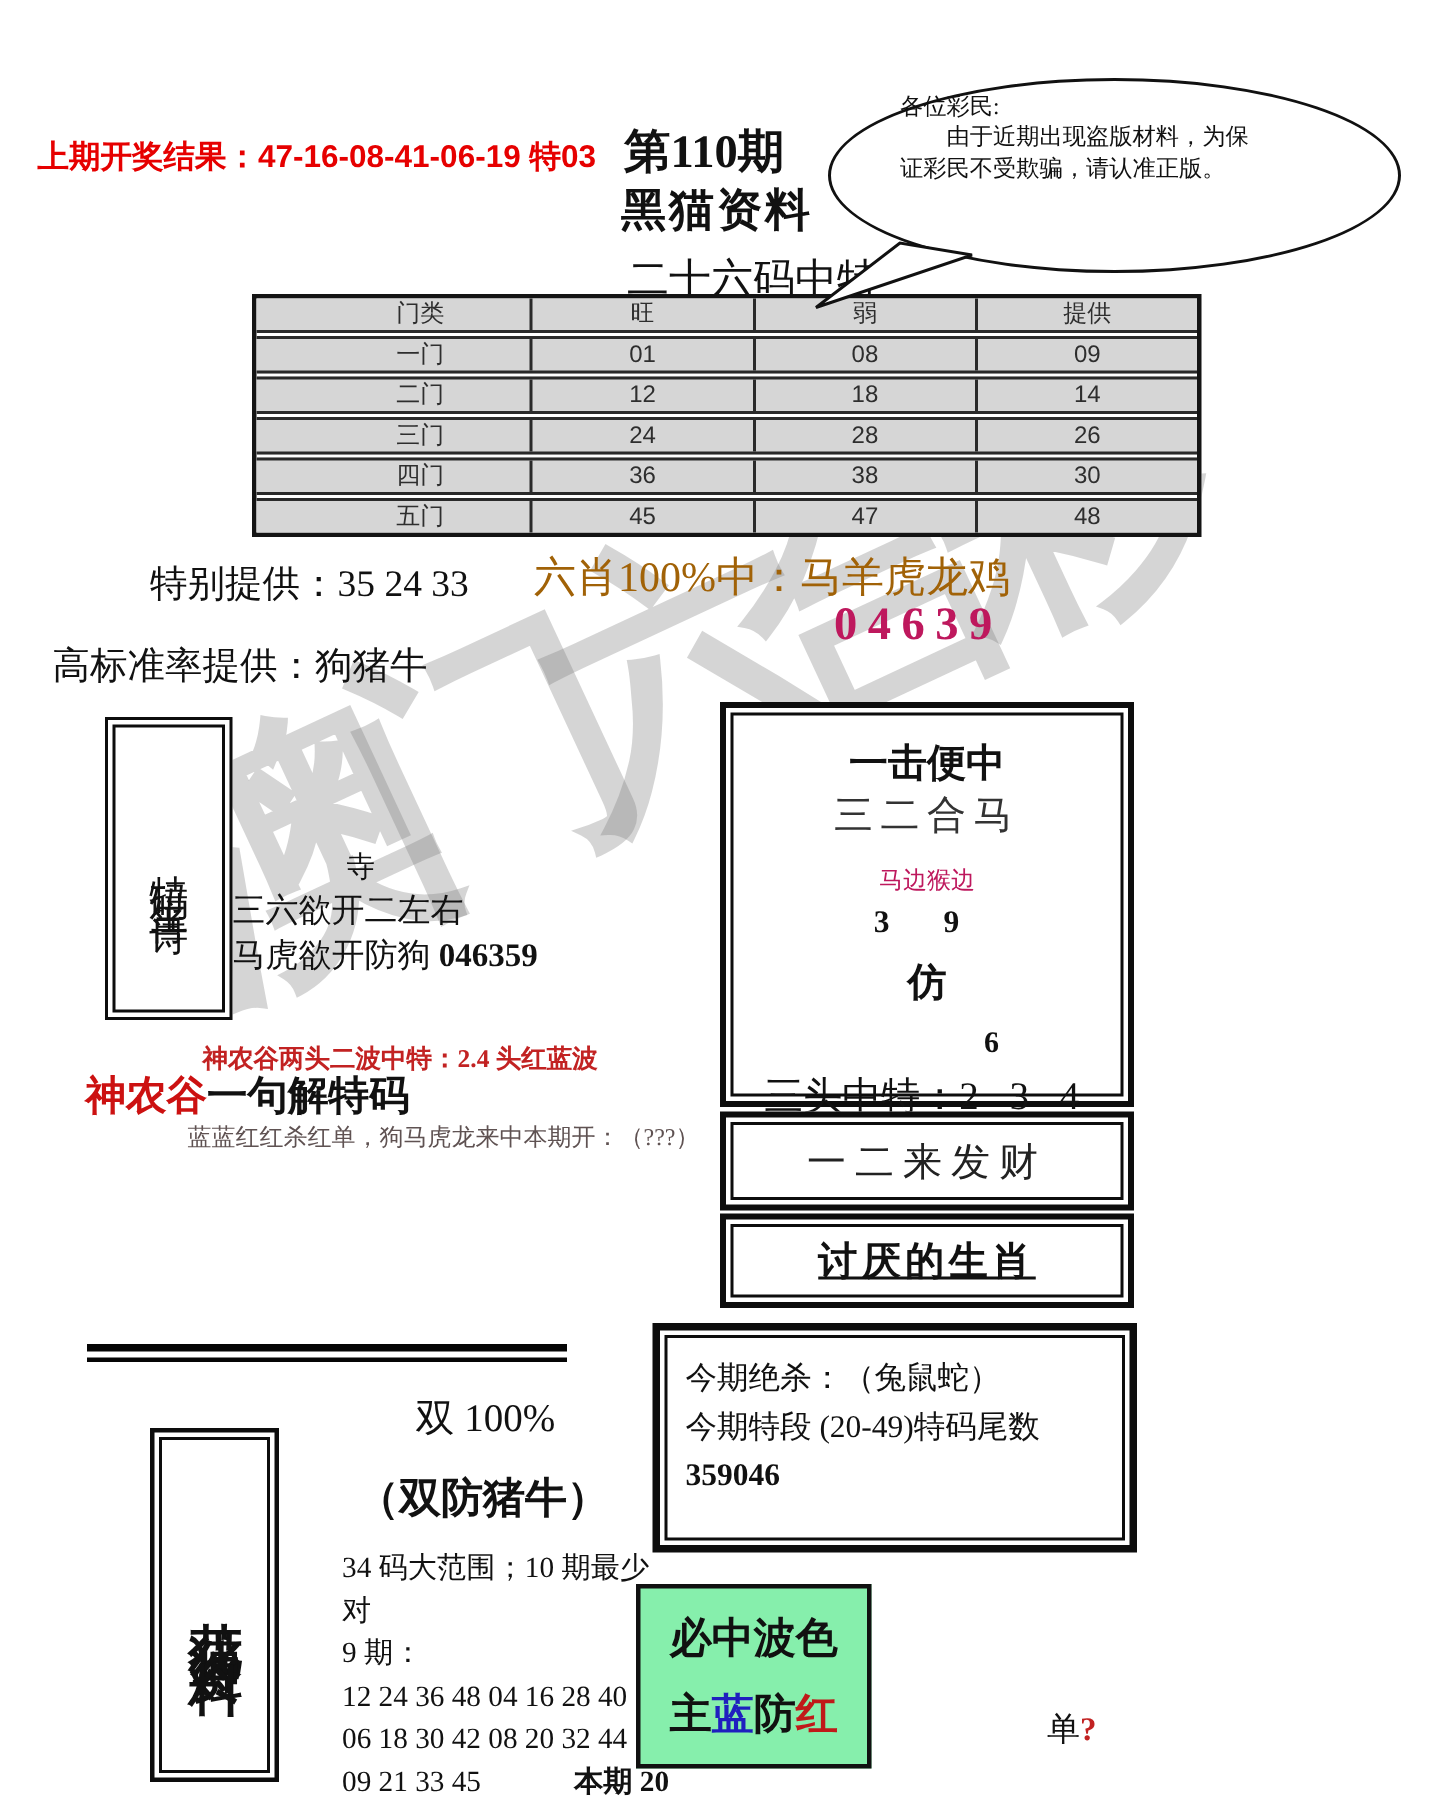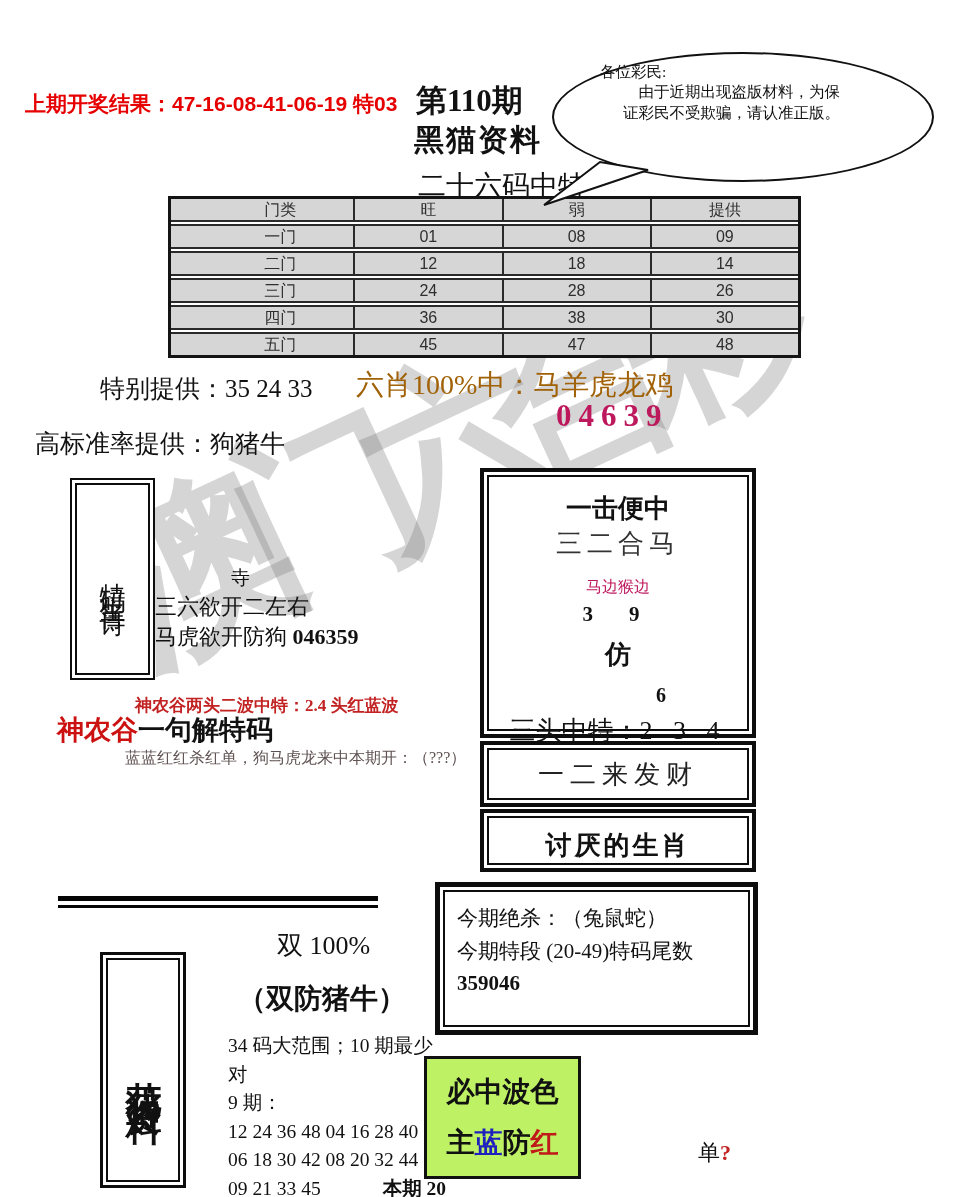"由于近期出现盗版材料，为保证彩民不受欺骗，请认准正版。" .bubble-text .body { text-align: right -> none }
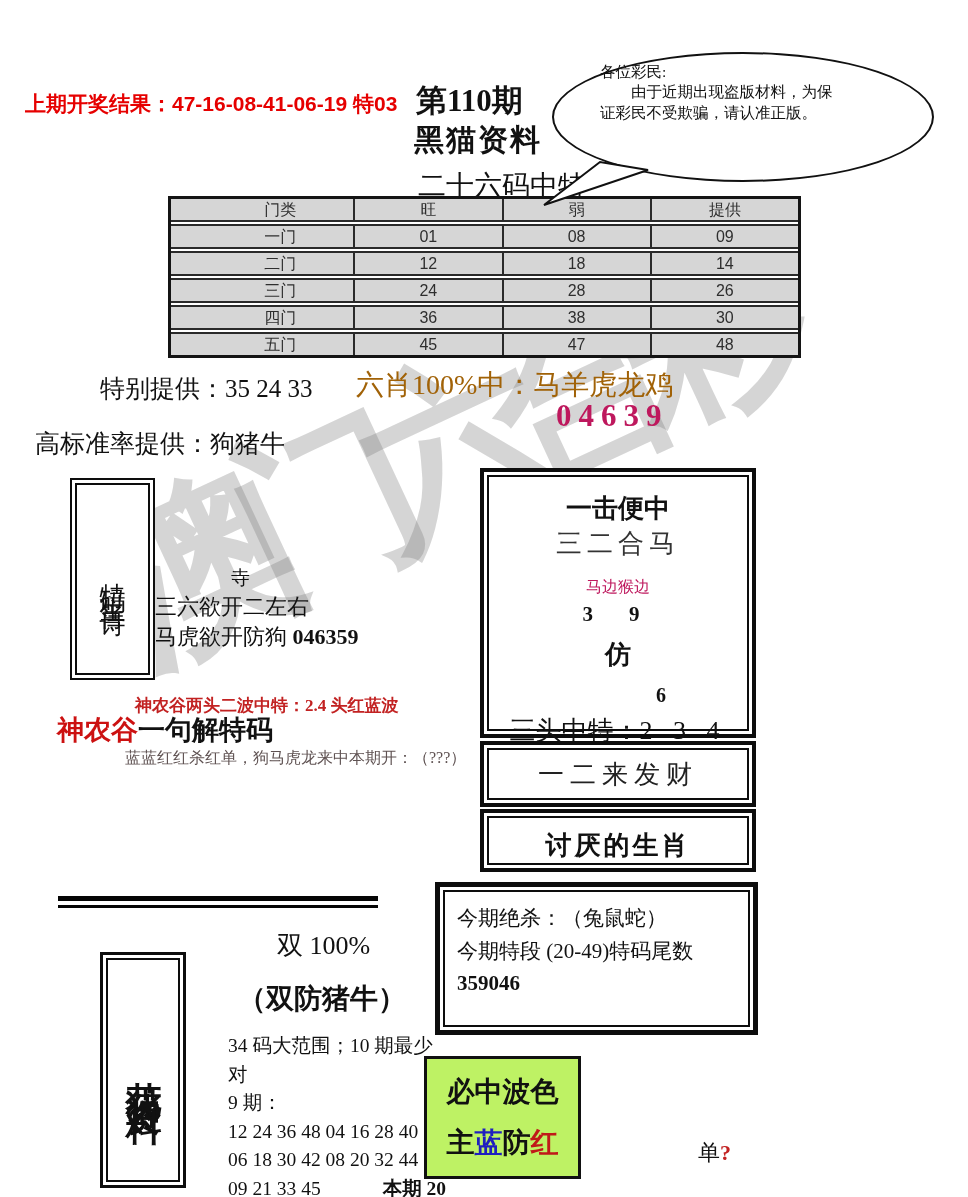"讨厌的生肖" .hate-box .dbox-inner { justify-content: flex-end -> center; text-decoration: none -> underline }
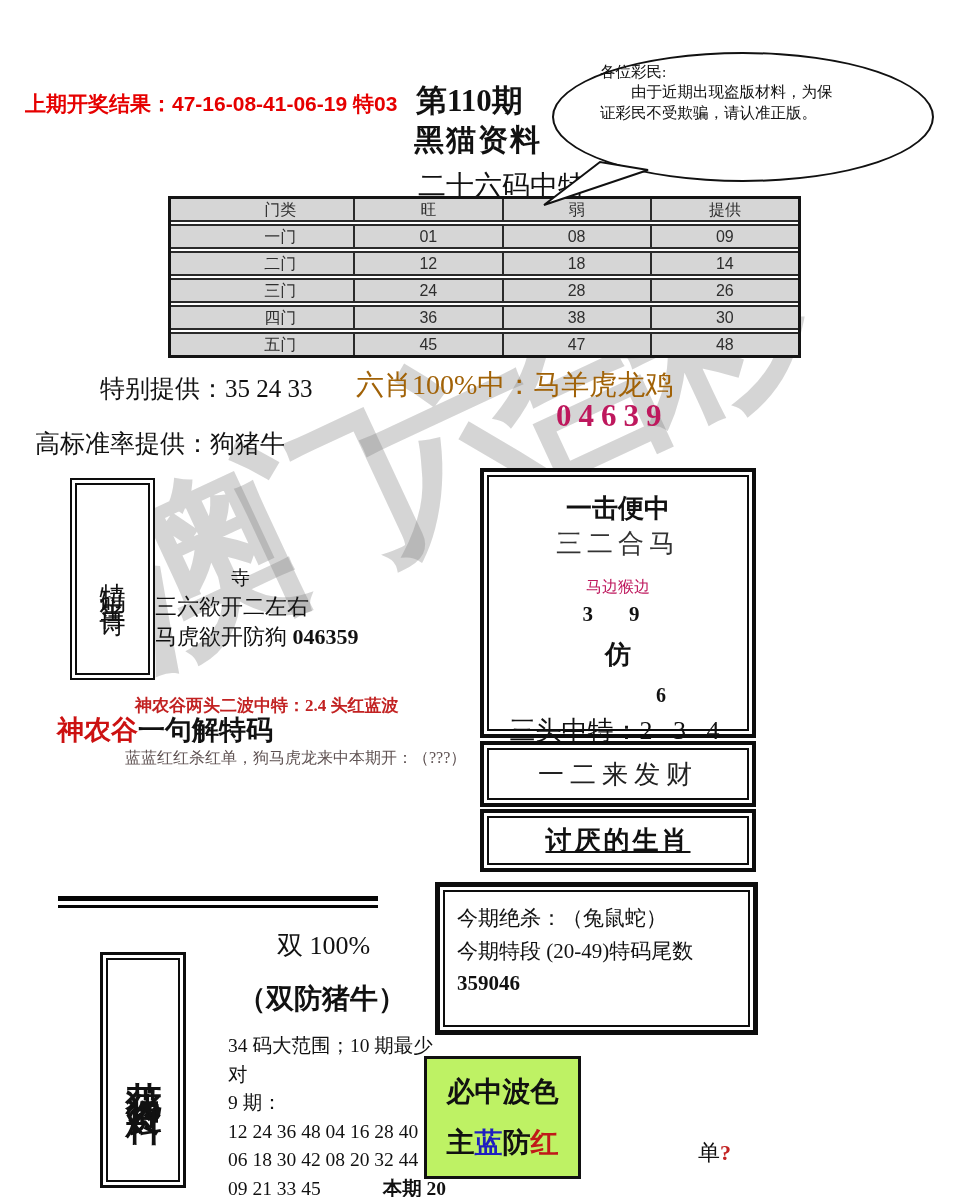"必中波色" .bose-box { background: #bef264 -> #86efac }
